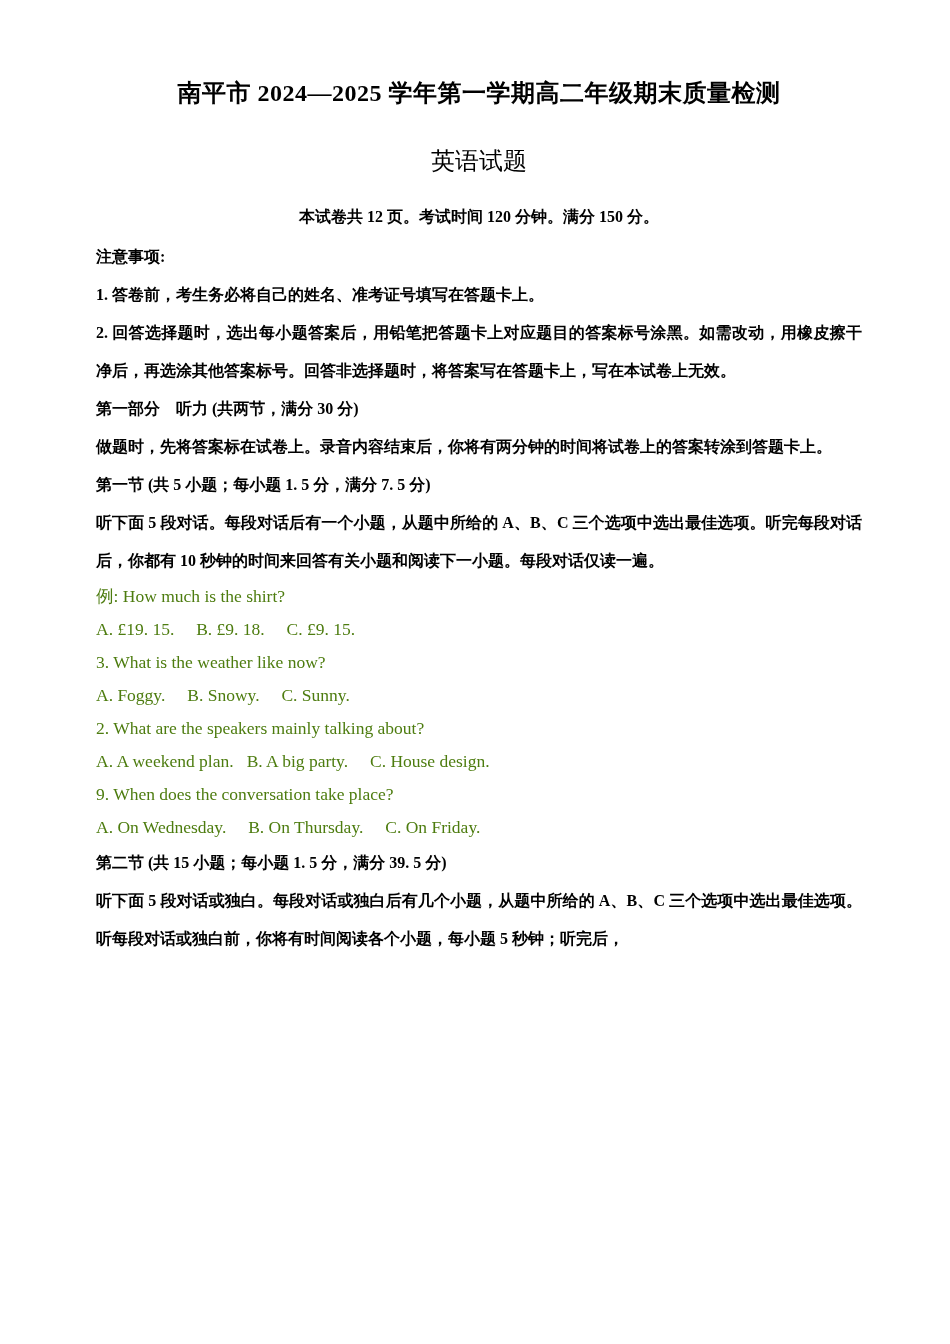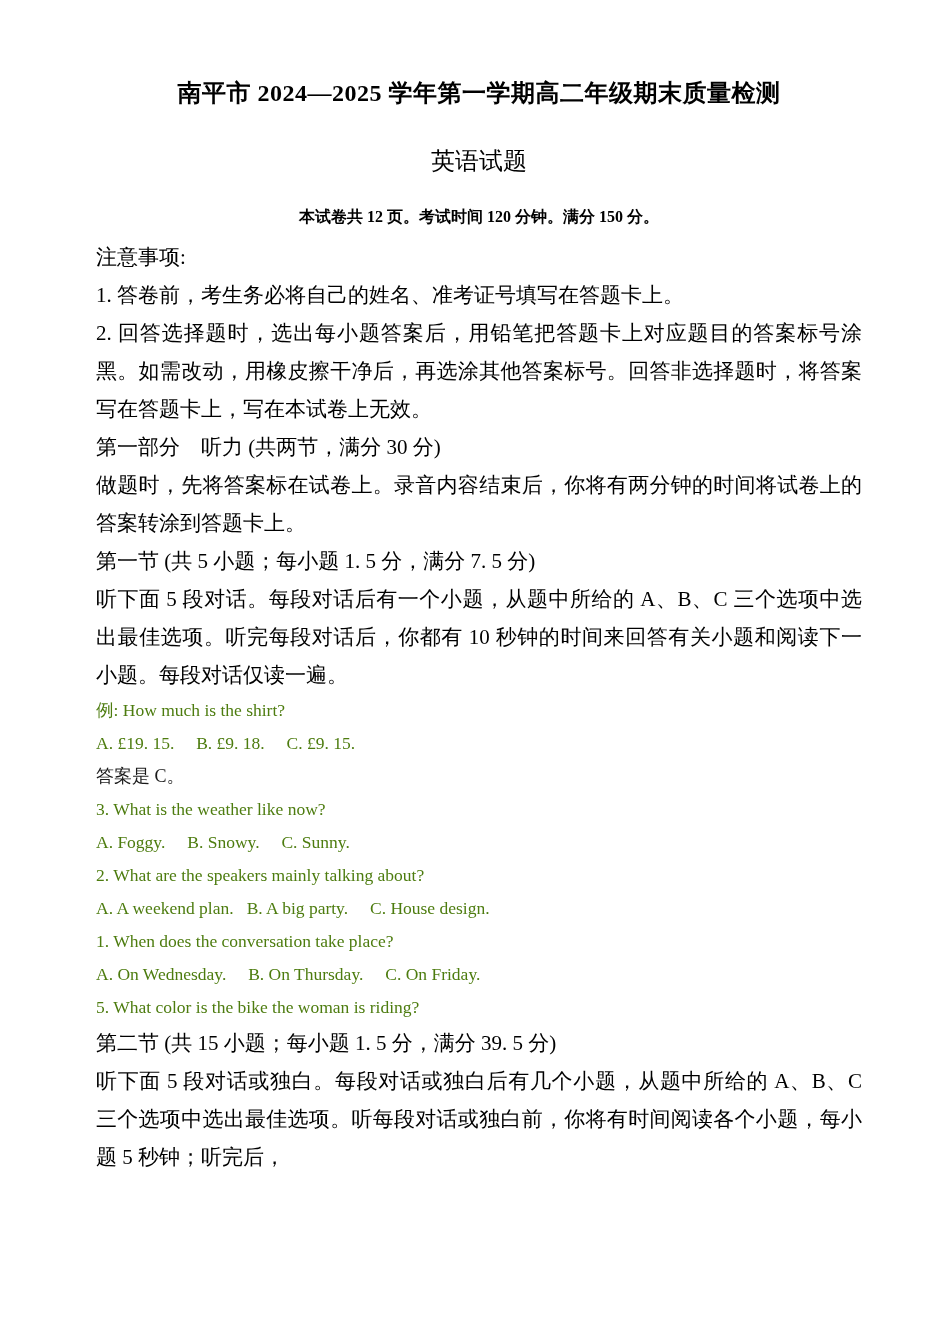"注意事项:" .cn-bold { font-size: 21px -> 16px; font-weight: normal -> bold }
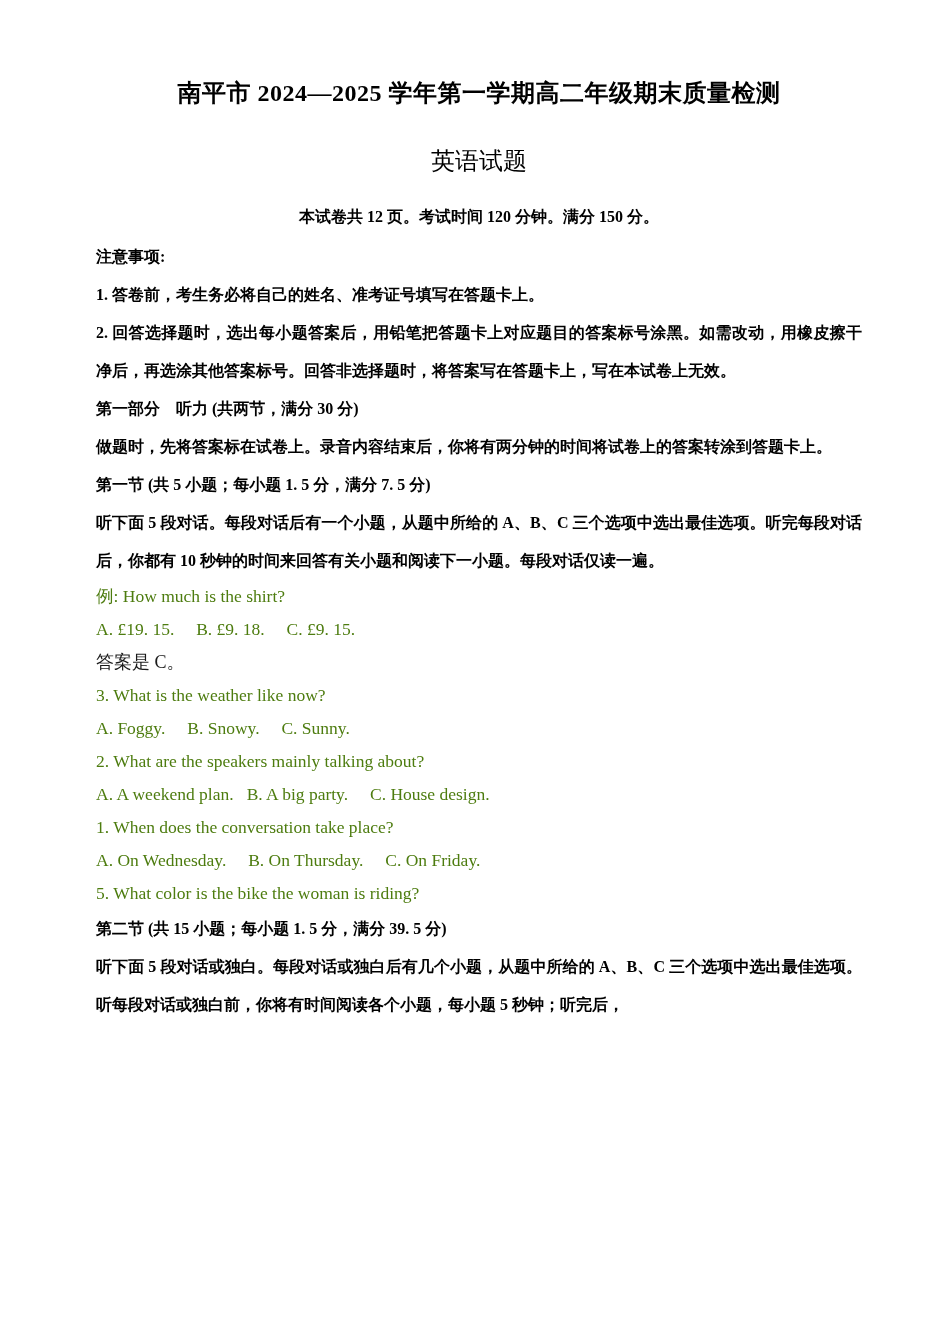"答案是 C。" p.cn-regular { html: <p>答案是 C。</p> -> none }
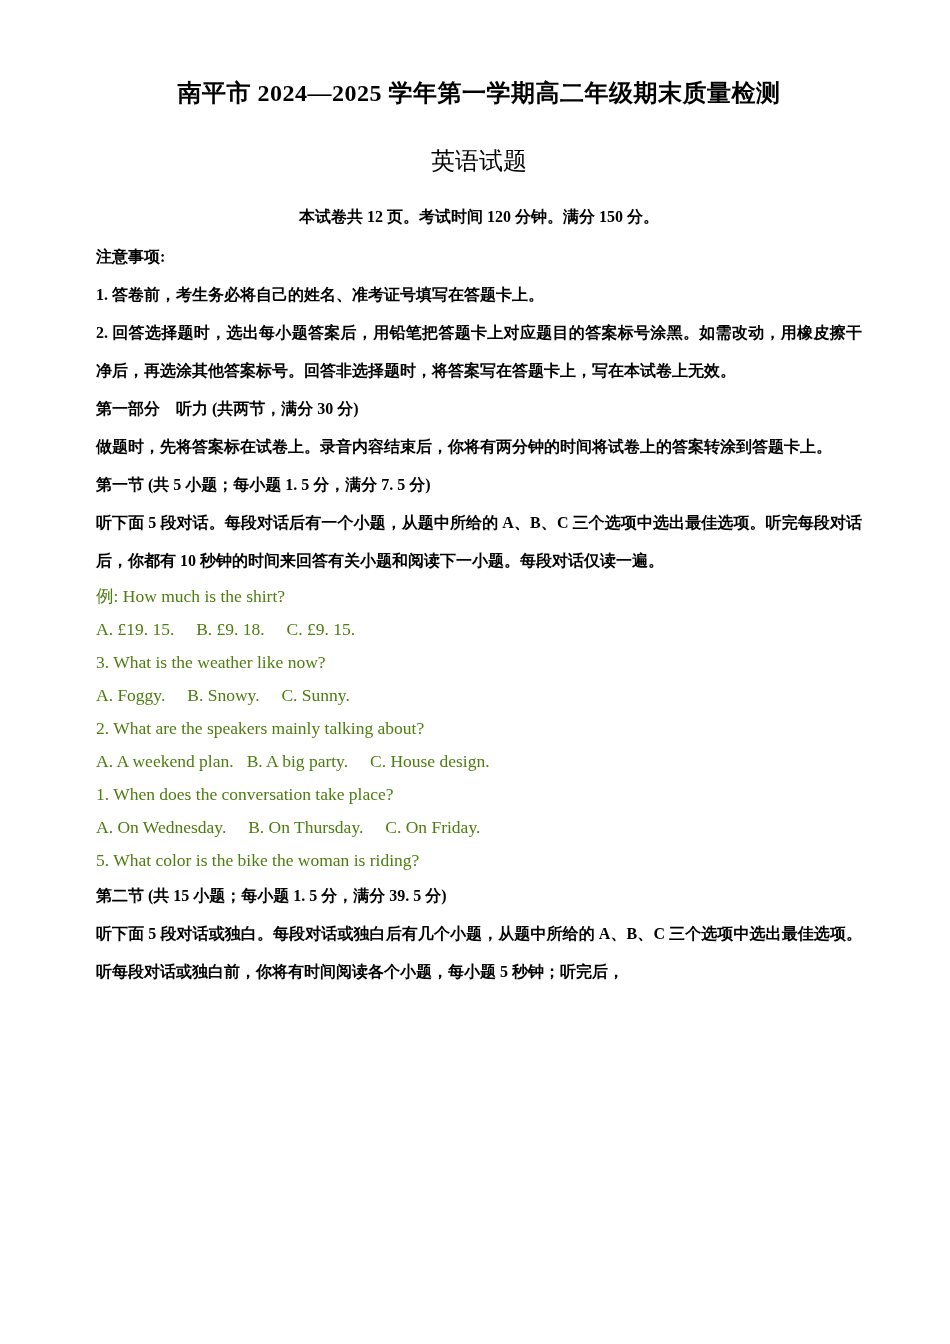"1. When does the conversation" p.en { text: 1 -> 9 }
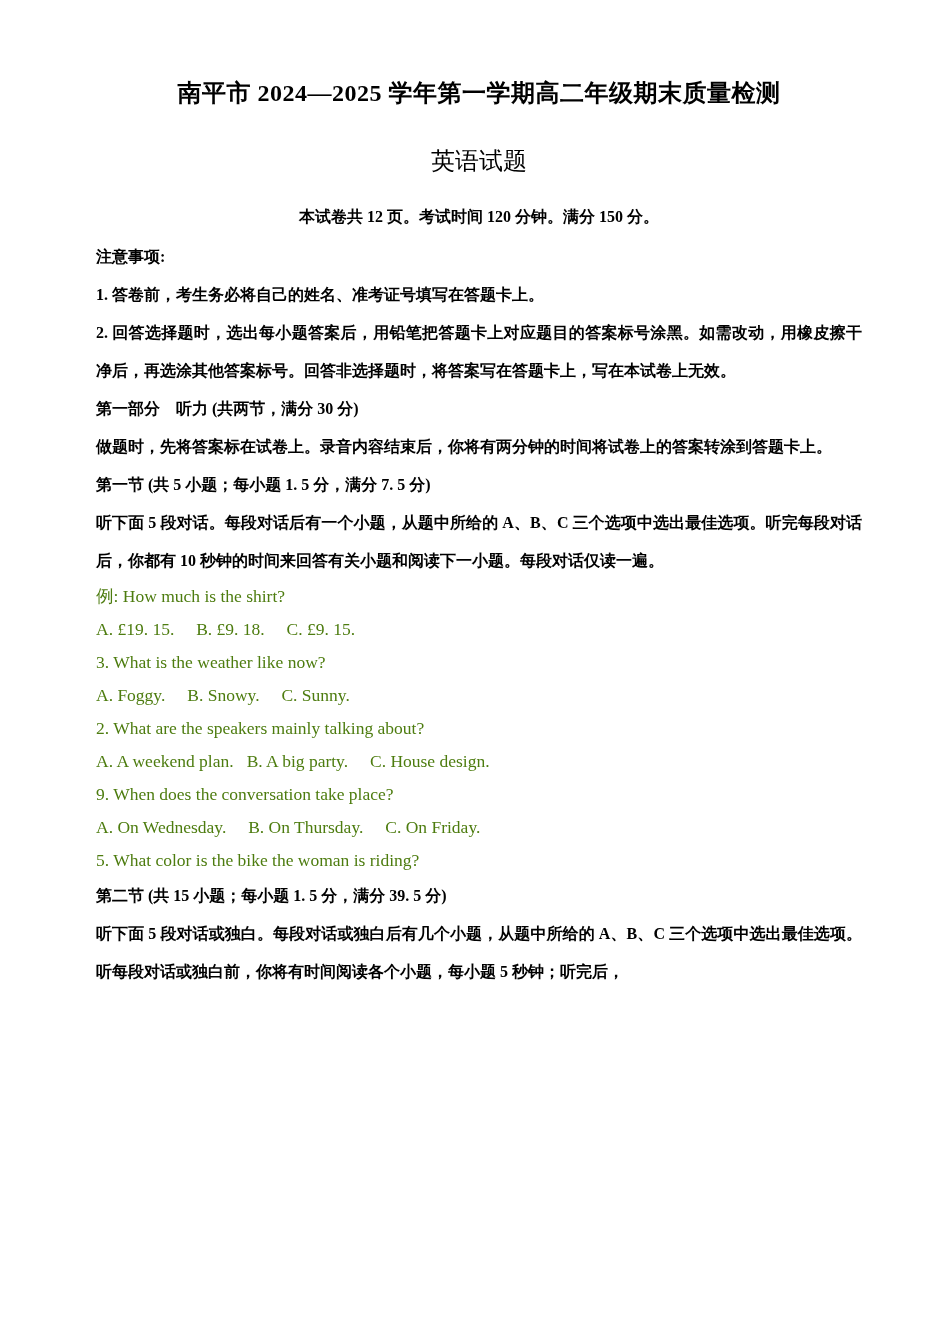"5. What color is the" p.en { html: <p>5. What color is the bike the woman is riding?</p> -> none }
